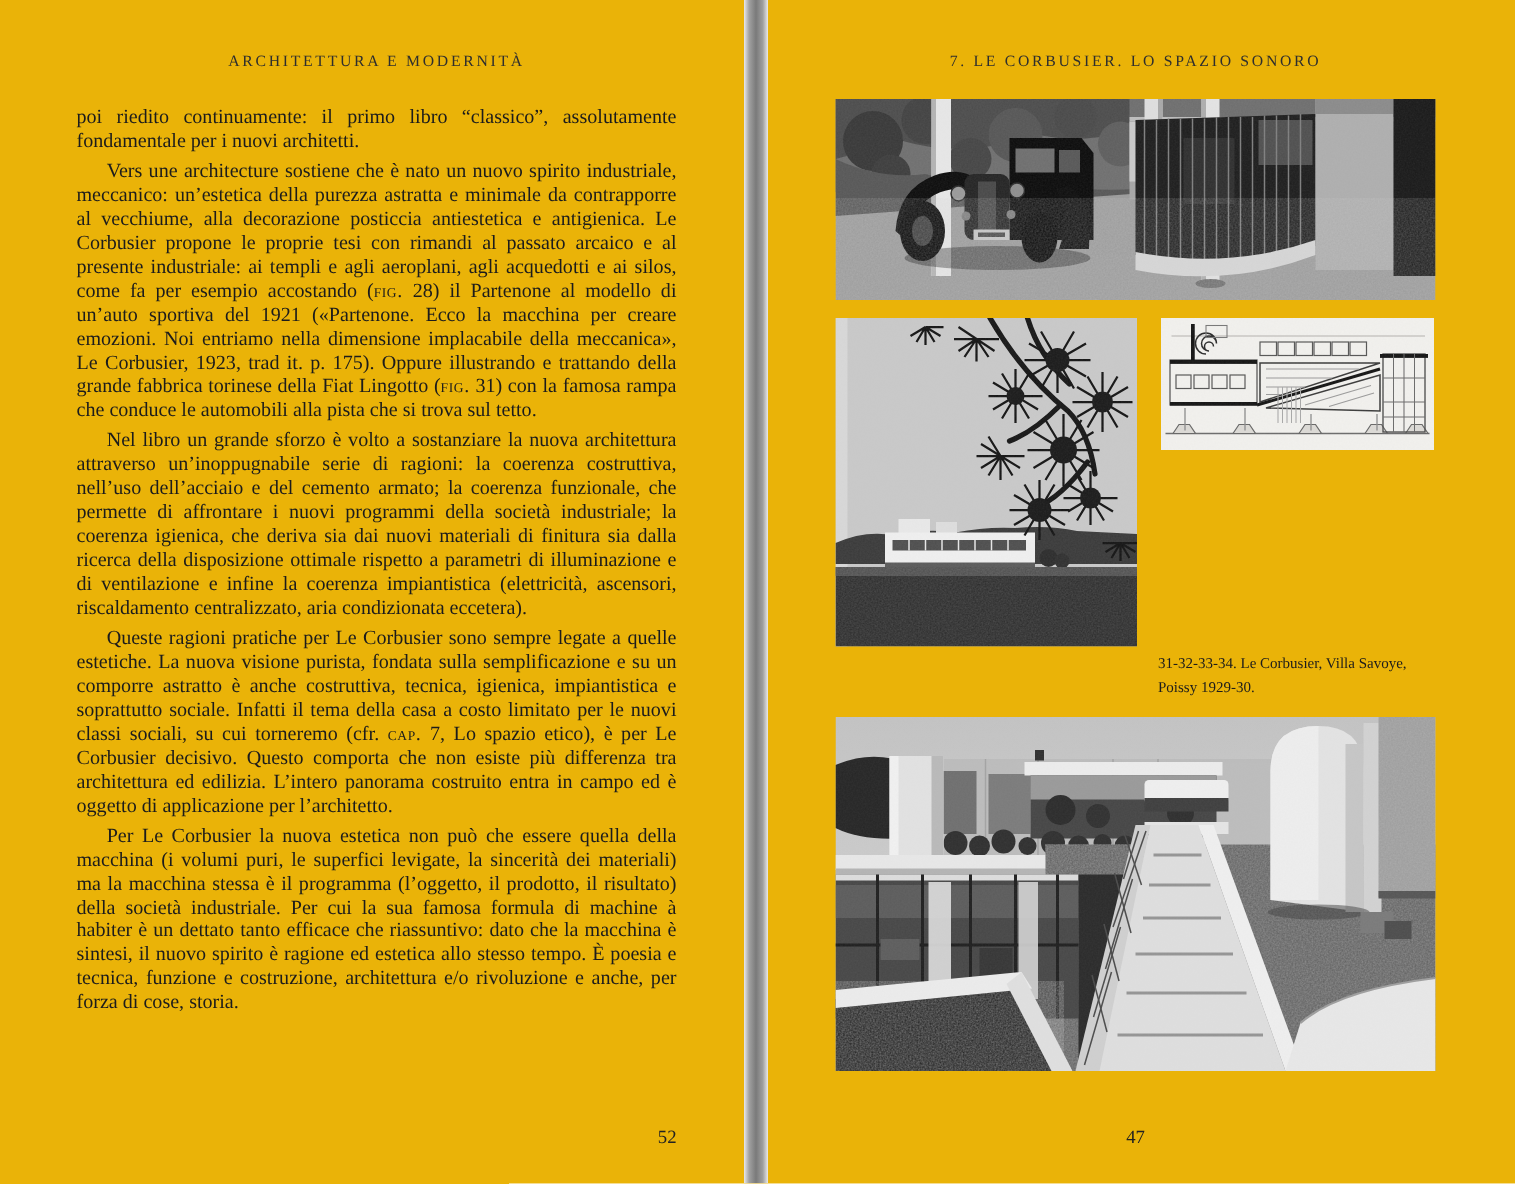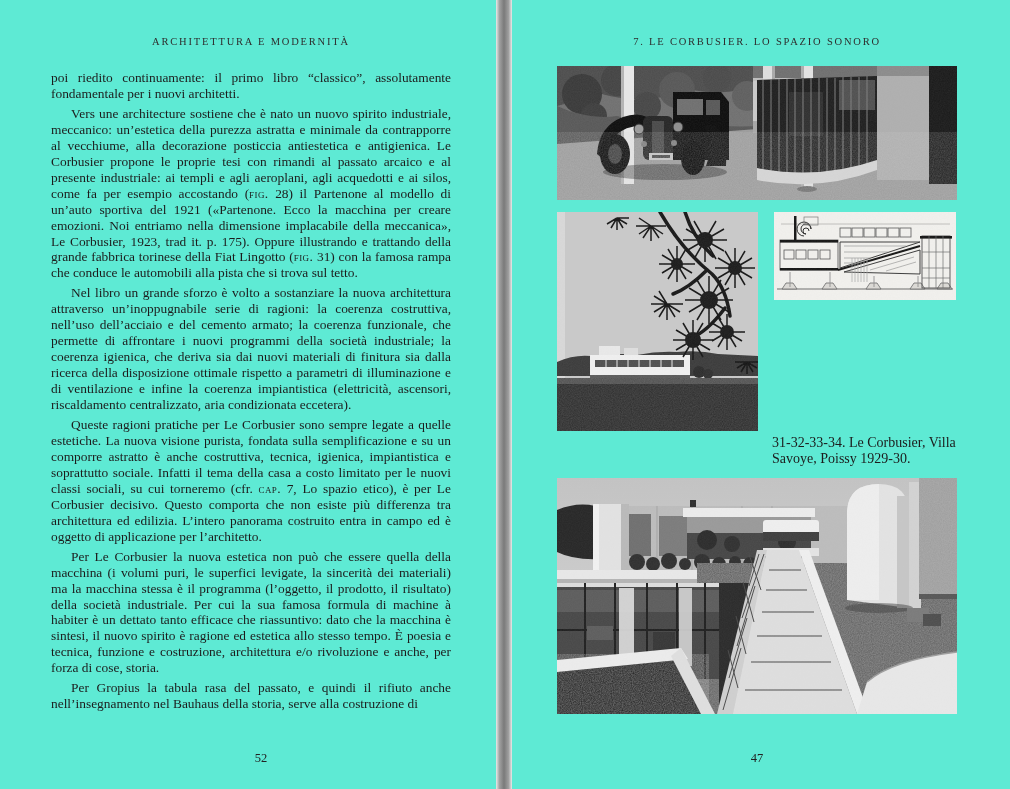"ARCHITETTURA E MODERNITÀ" .spread { background: #5eead4 -> #eab308 }
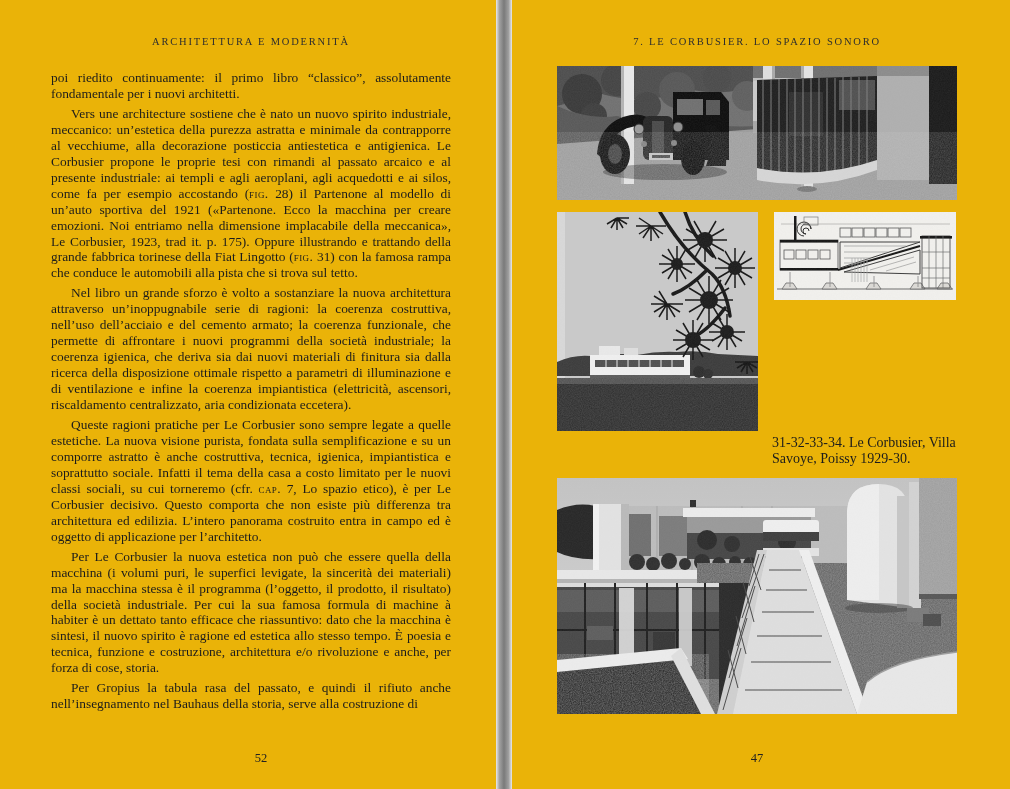"31-32-33-34. Le Corbusier, Villa Savoye," .caption { font-size: 14px -> 10px }
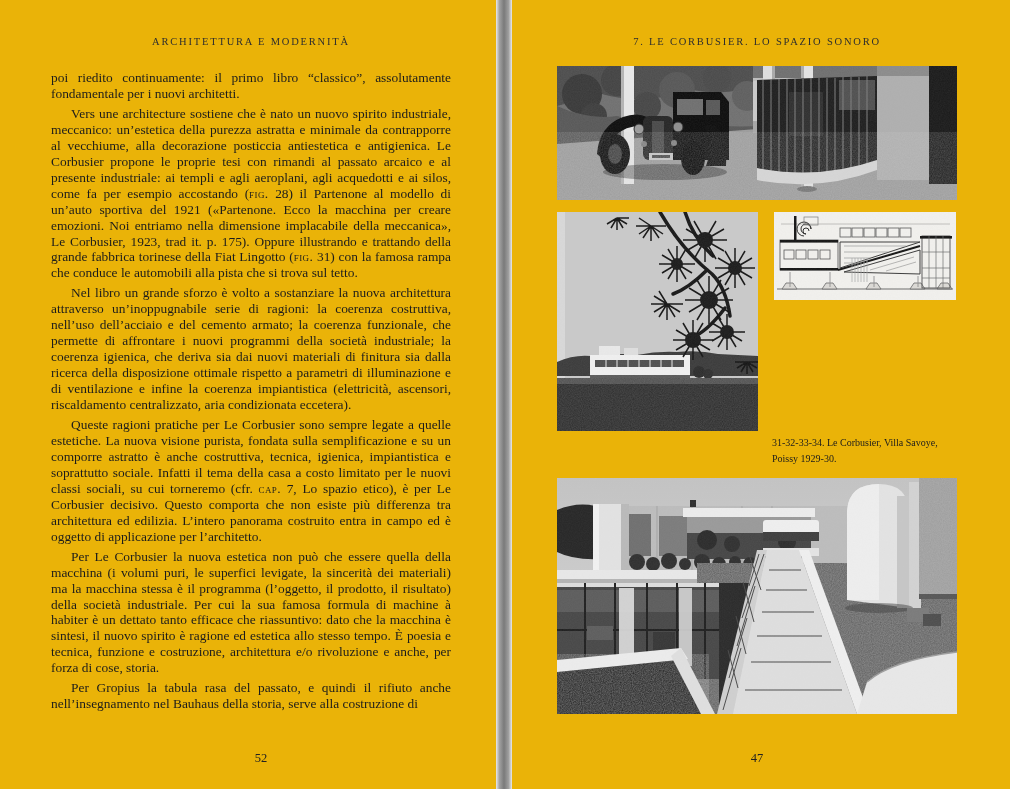"Per Gropius la tabula rasa" p.indent { html: <p><span>Per Gropius la </span><span>tabula rasa</span><span> del passato, e quindi il rifiuto anche nell’insegnamento nel Bauhaus della storia, serve alla costruzione di</span></p> -> none }
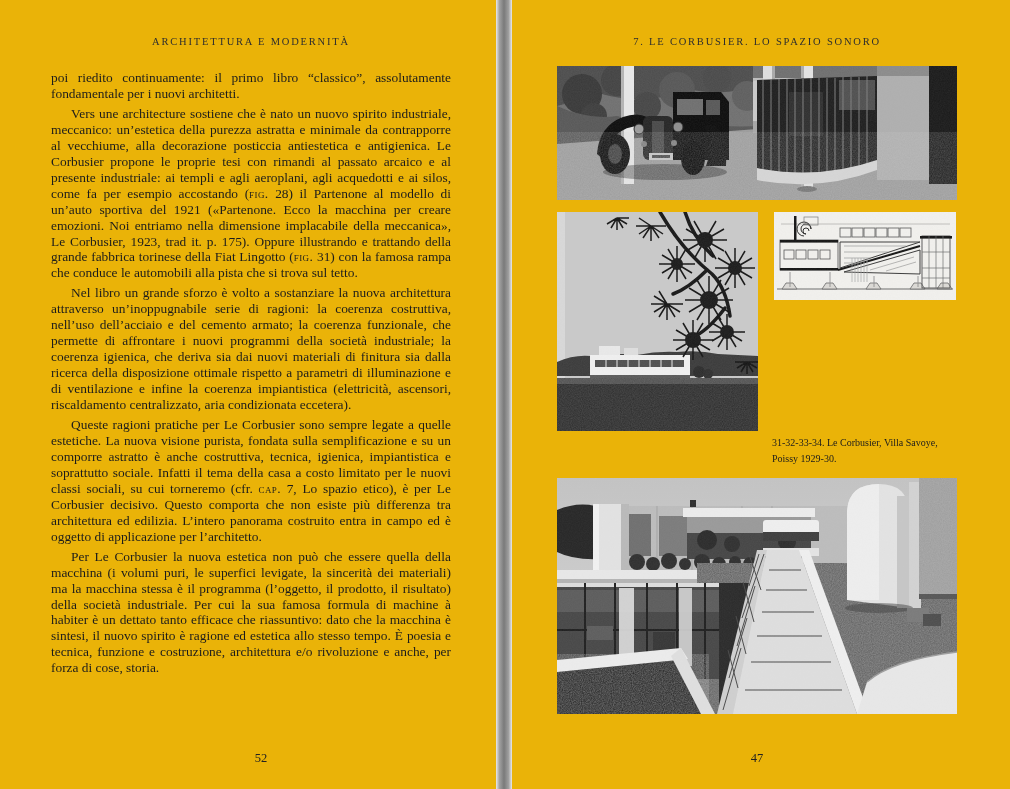"52" .folio.left { left: 57px -> 43px; text-align: none -> right }
